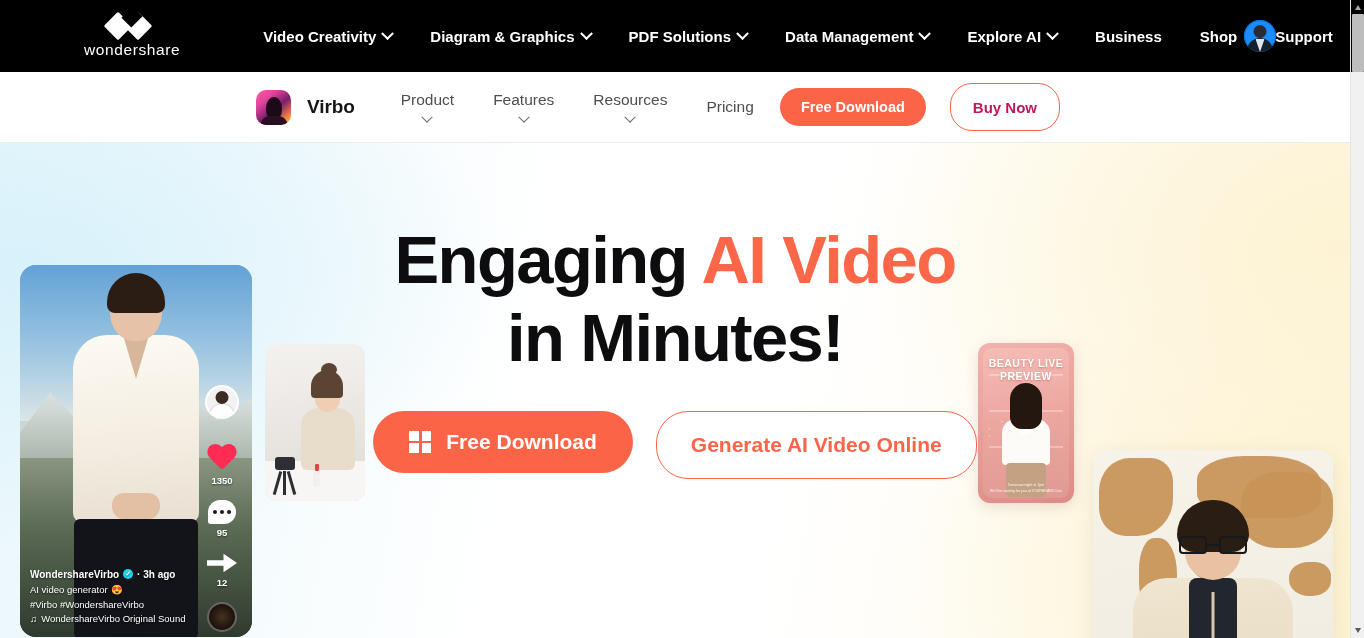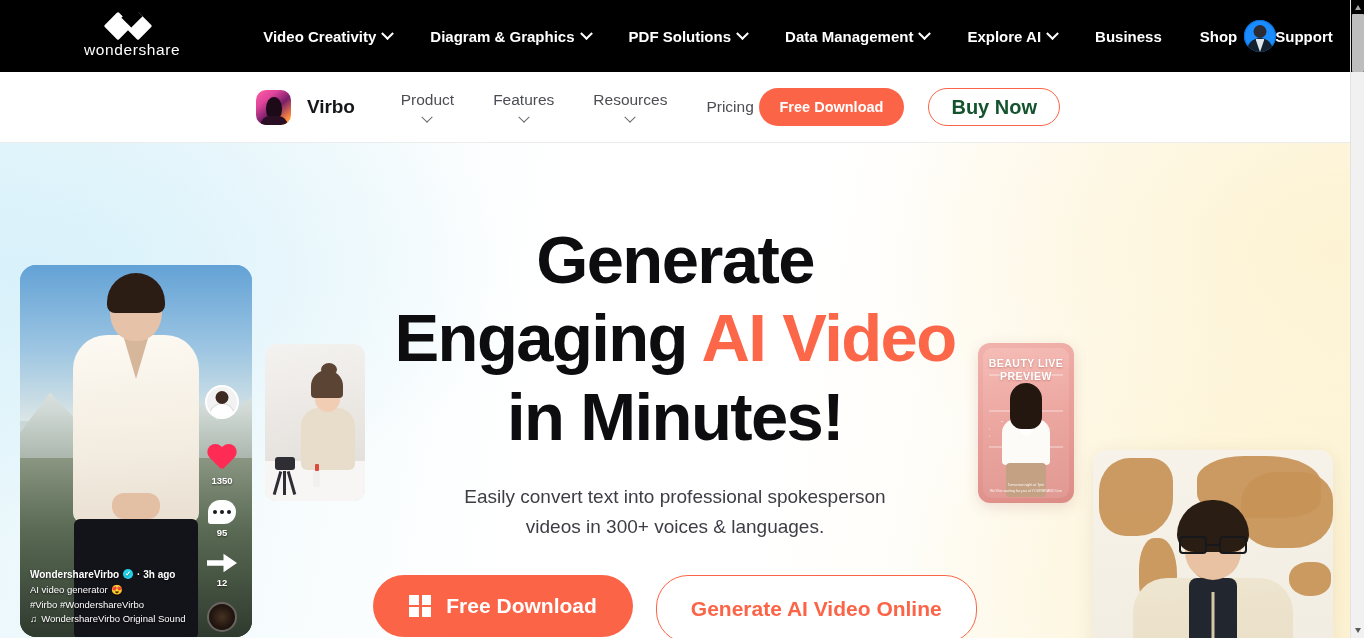"Buy Now" .btn-buy { color: #14532d -> #be185d; font-size: 20px -> 15px; height: 38px -> 48px }
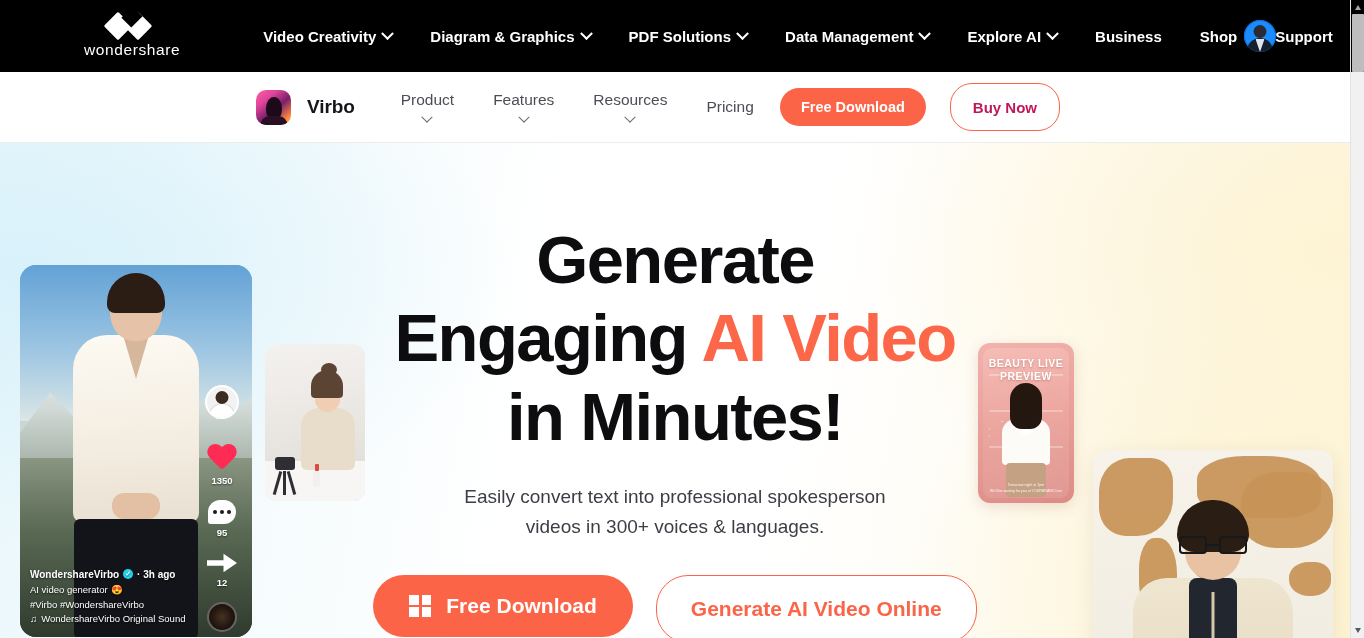"Generate" div { html: <div>Generate</div> -> none }
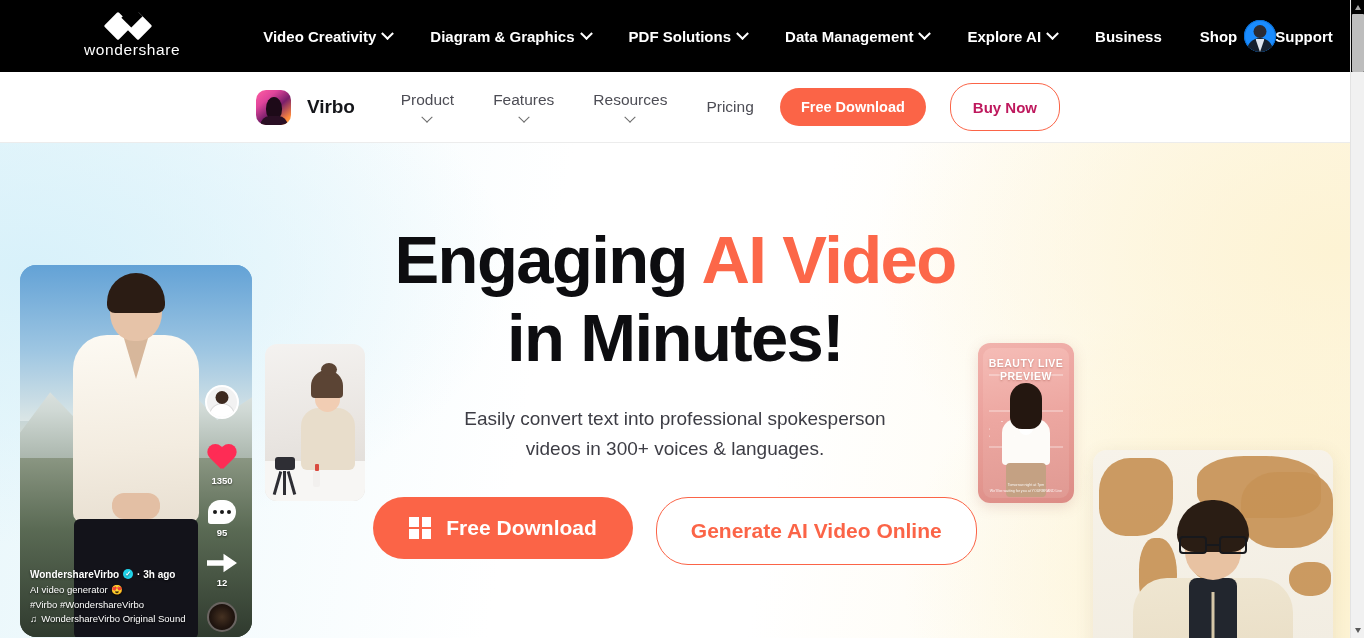"Easily convert text into professional" p.subhead { html: <p> <span>Easily convert text into professional spokesperson</span><br> <span>videos in 300+ voices &amp; languages.</span> </p> -> none }
